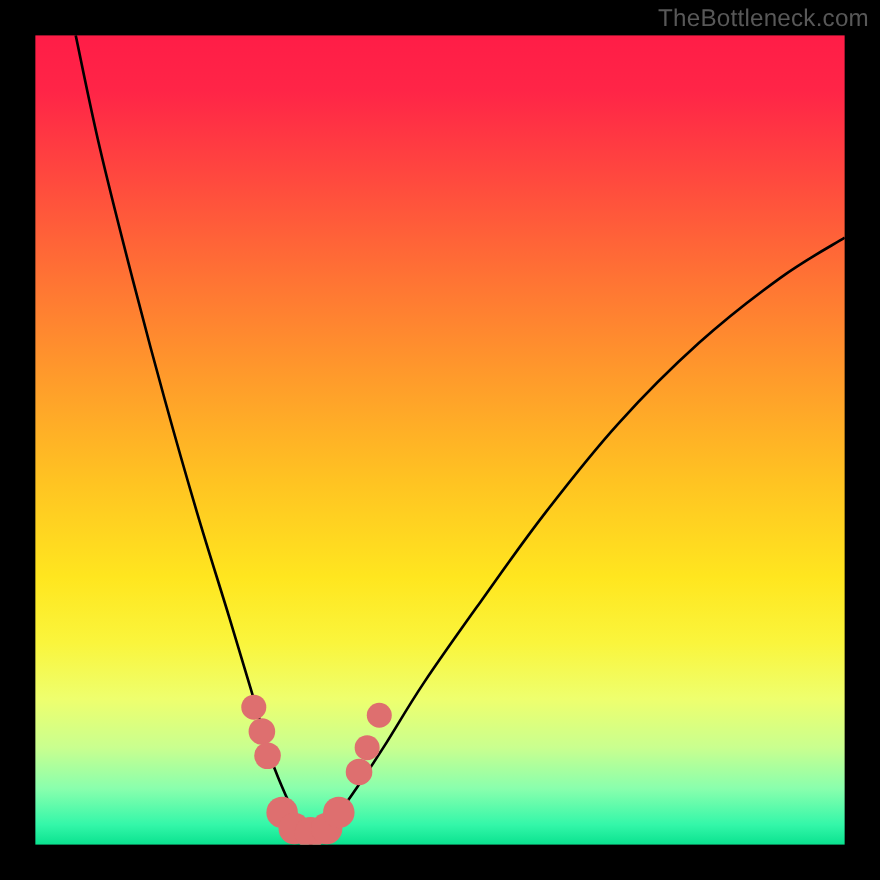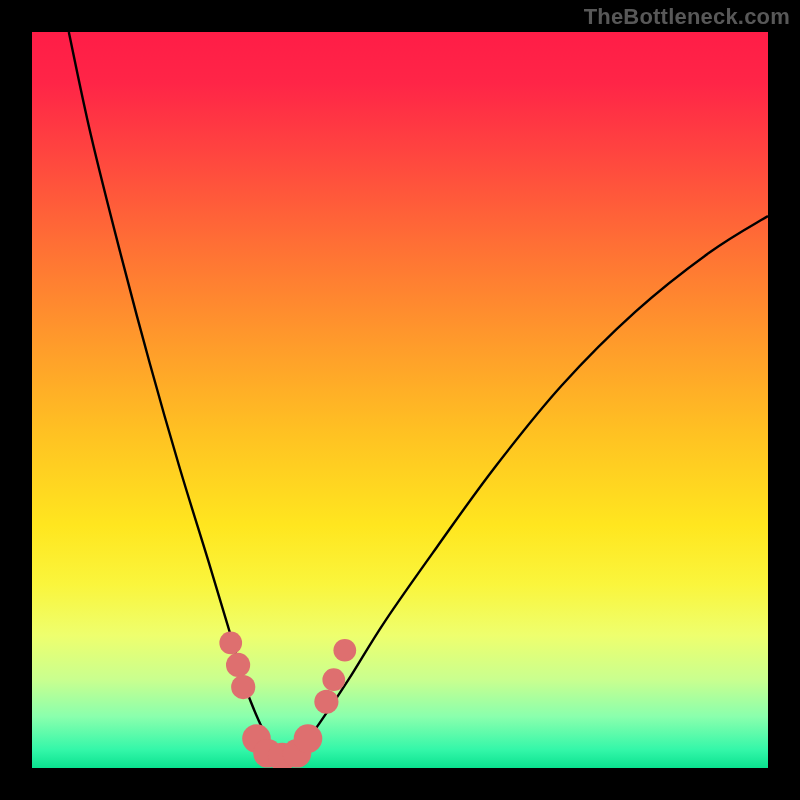"TheBottleneck.com" .watermark { font-weight: 700 -> 400 }
